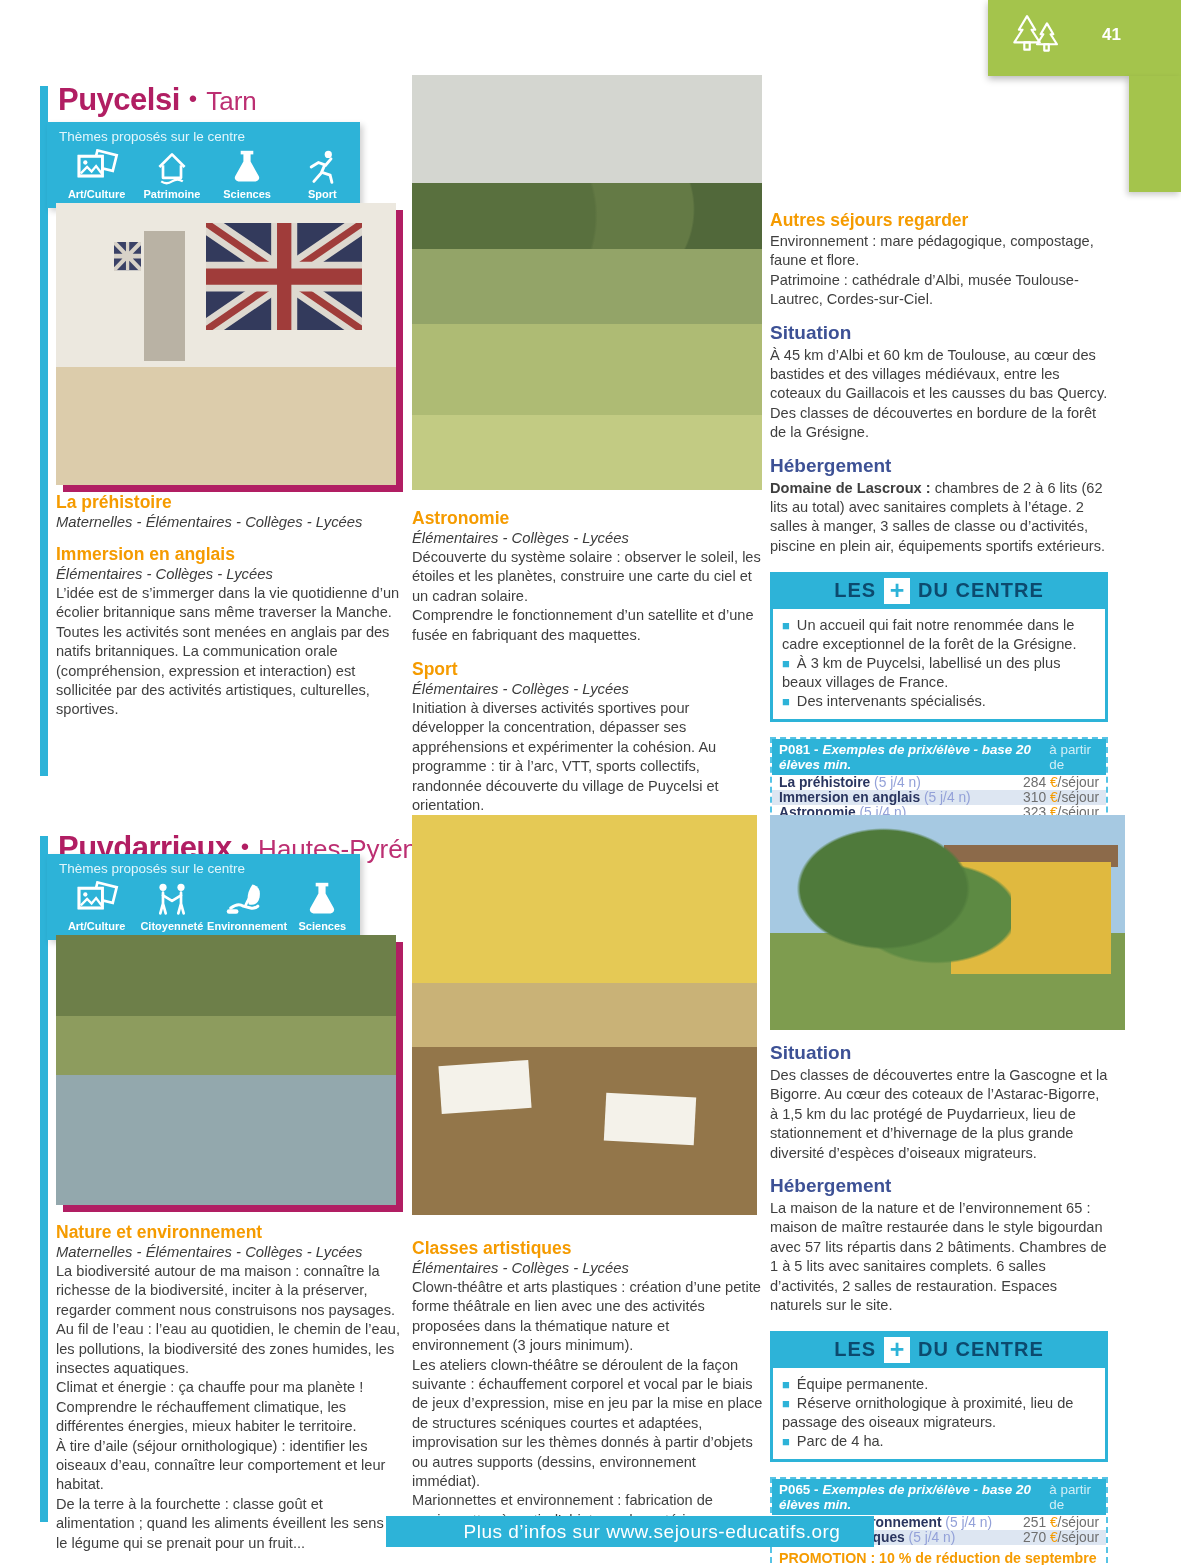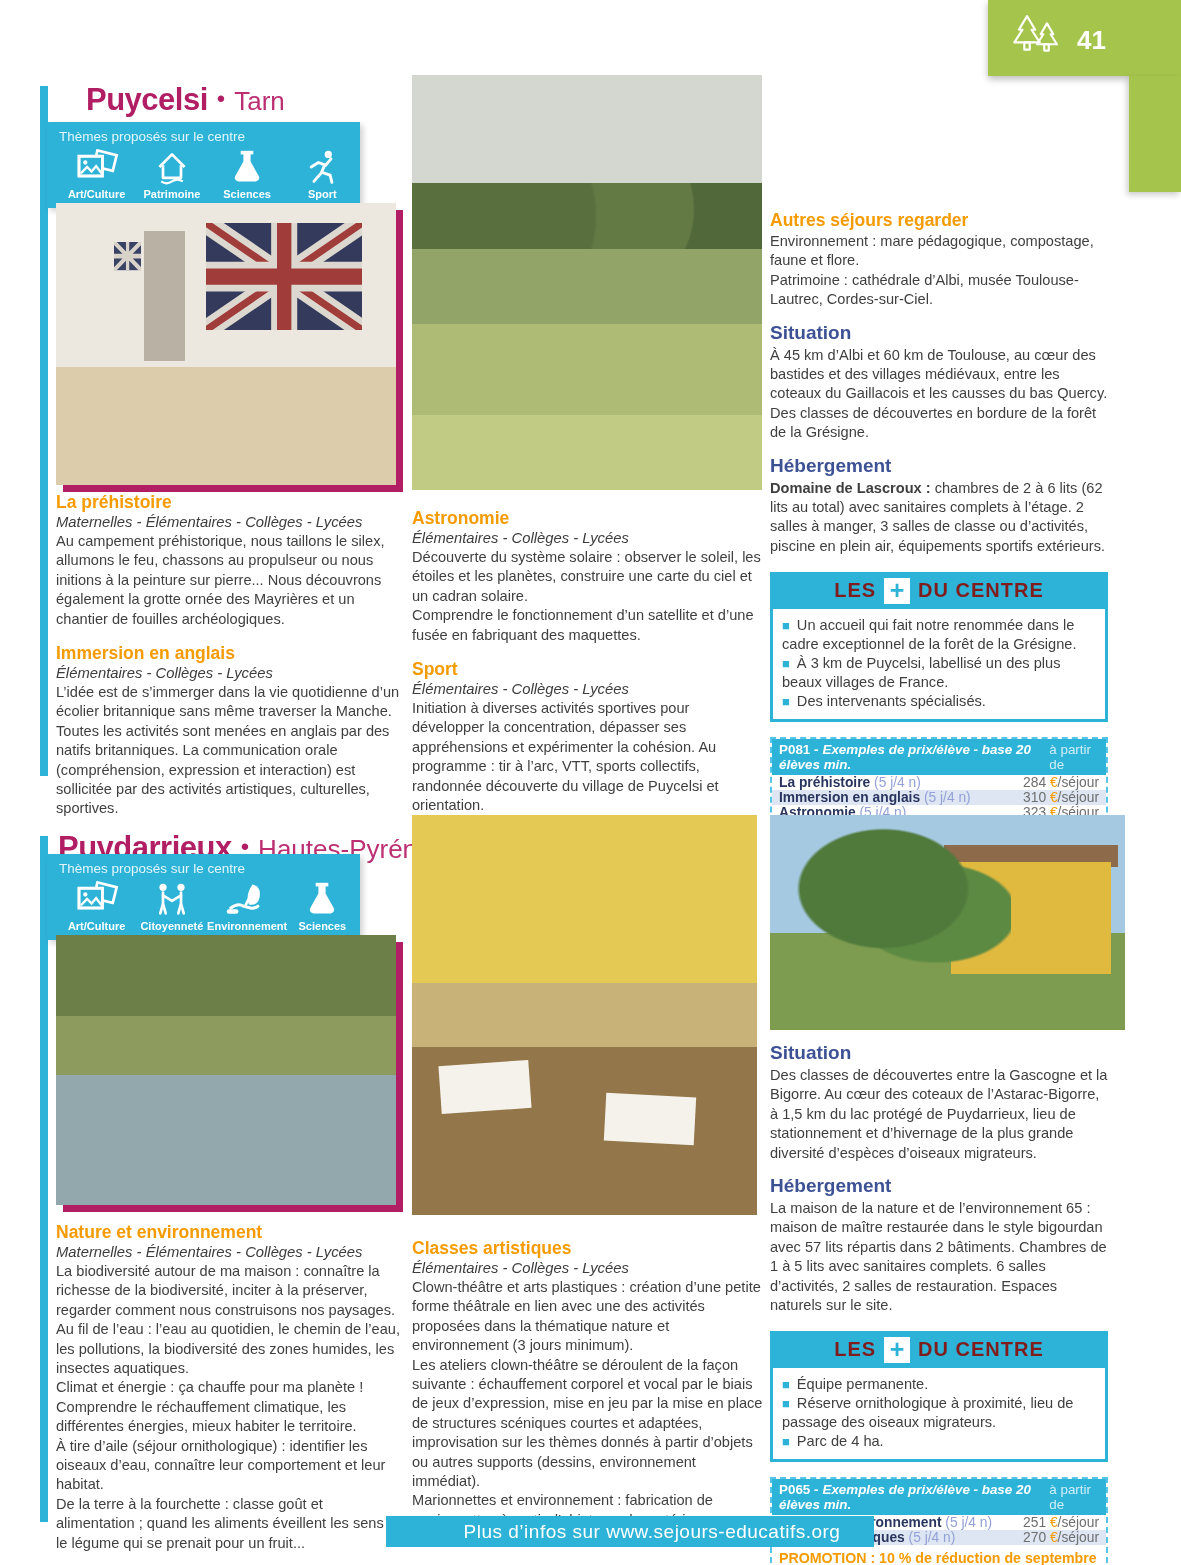"41" .pagenum { font-size: 26px -> 17px; right: 75px -> 60px }
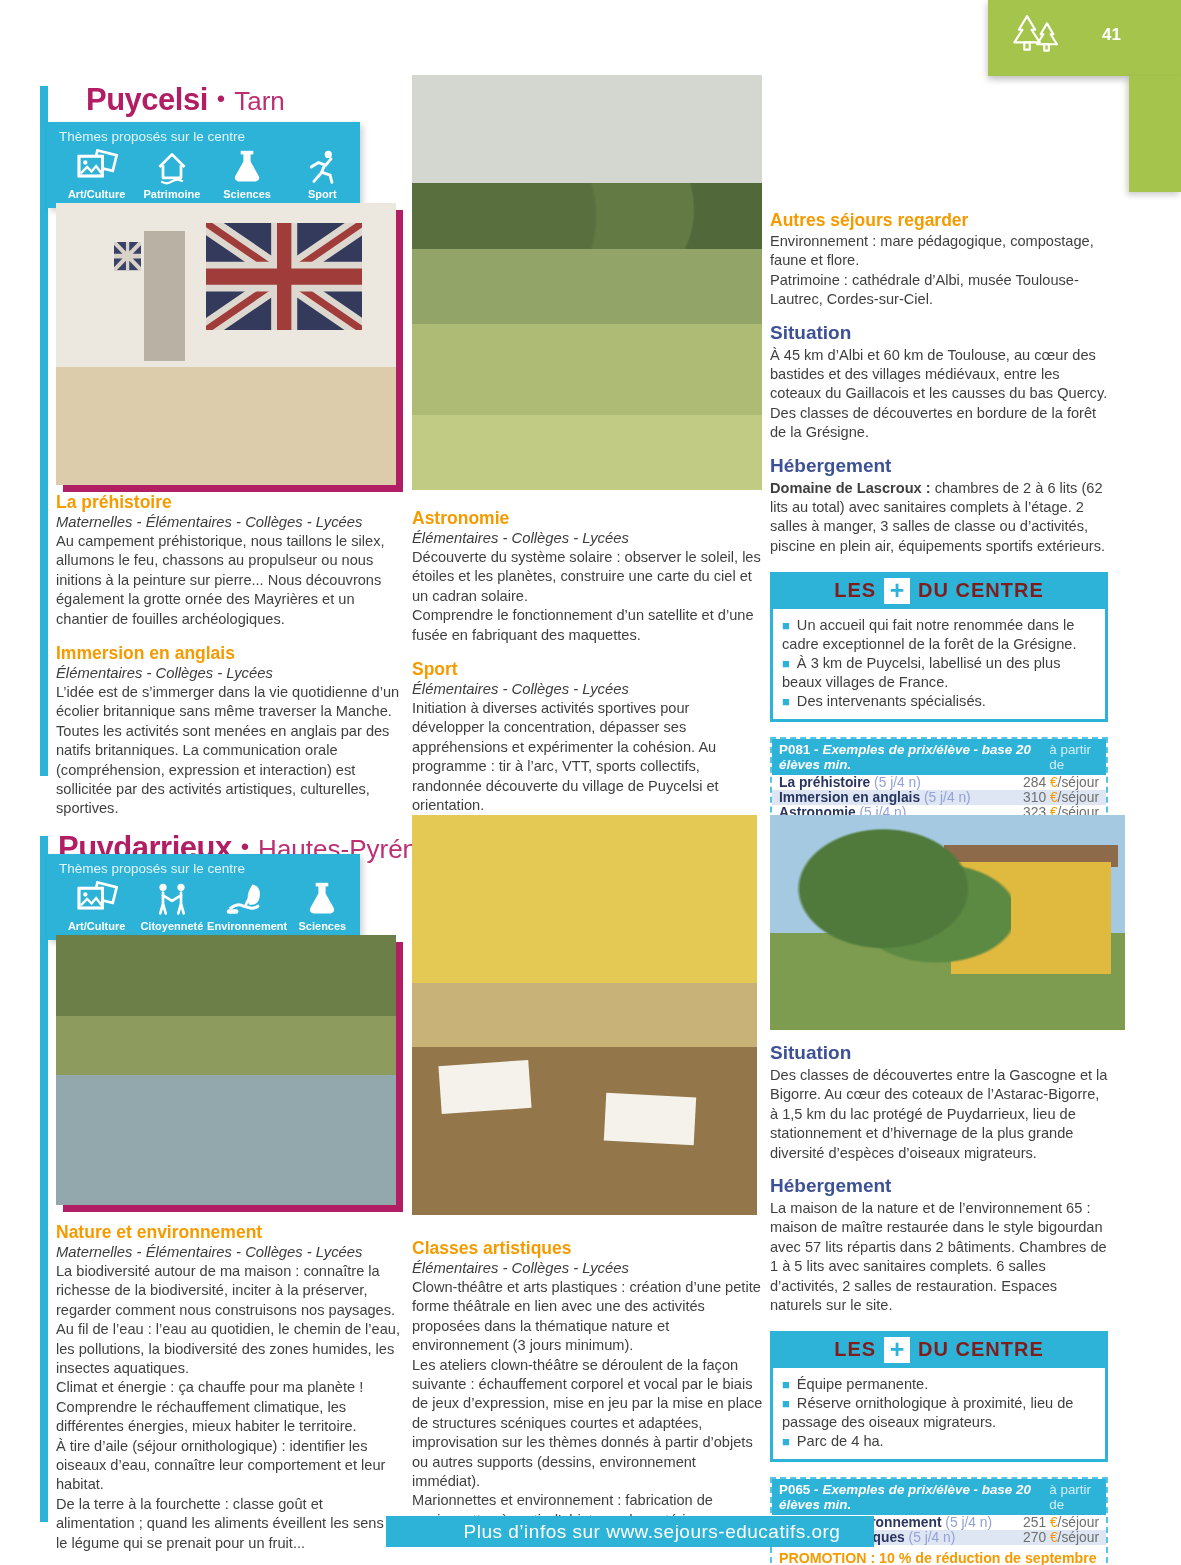"Puycelsi • Tarn" div.sectitle { margin-left: 28px -> none }
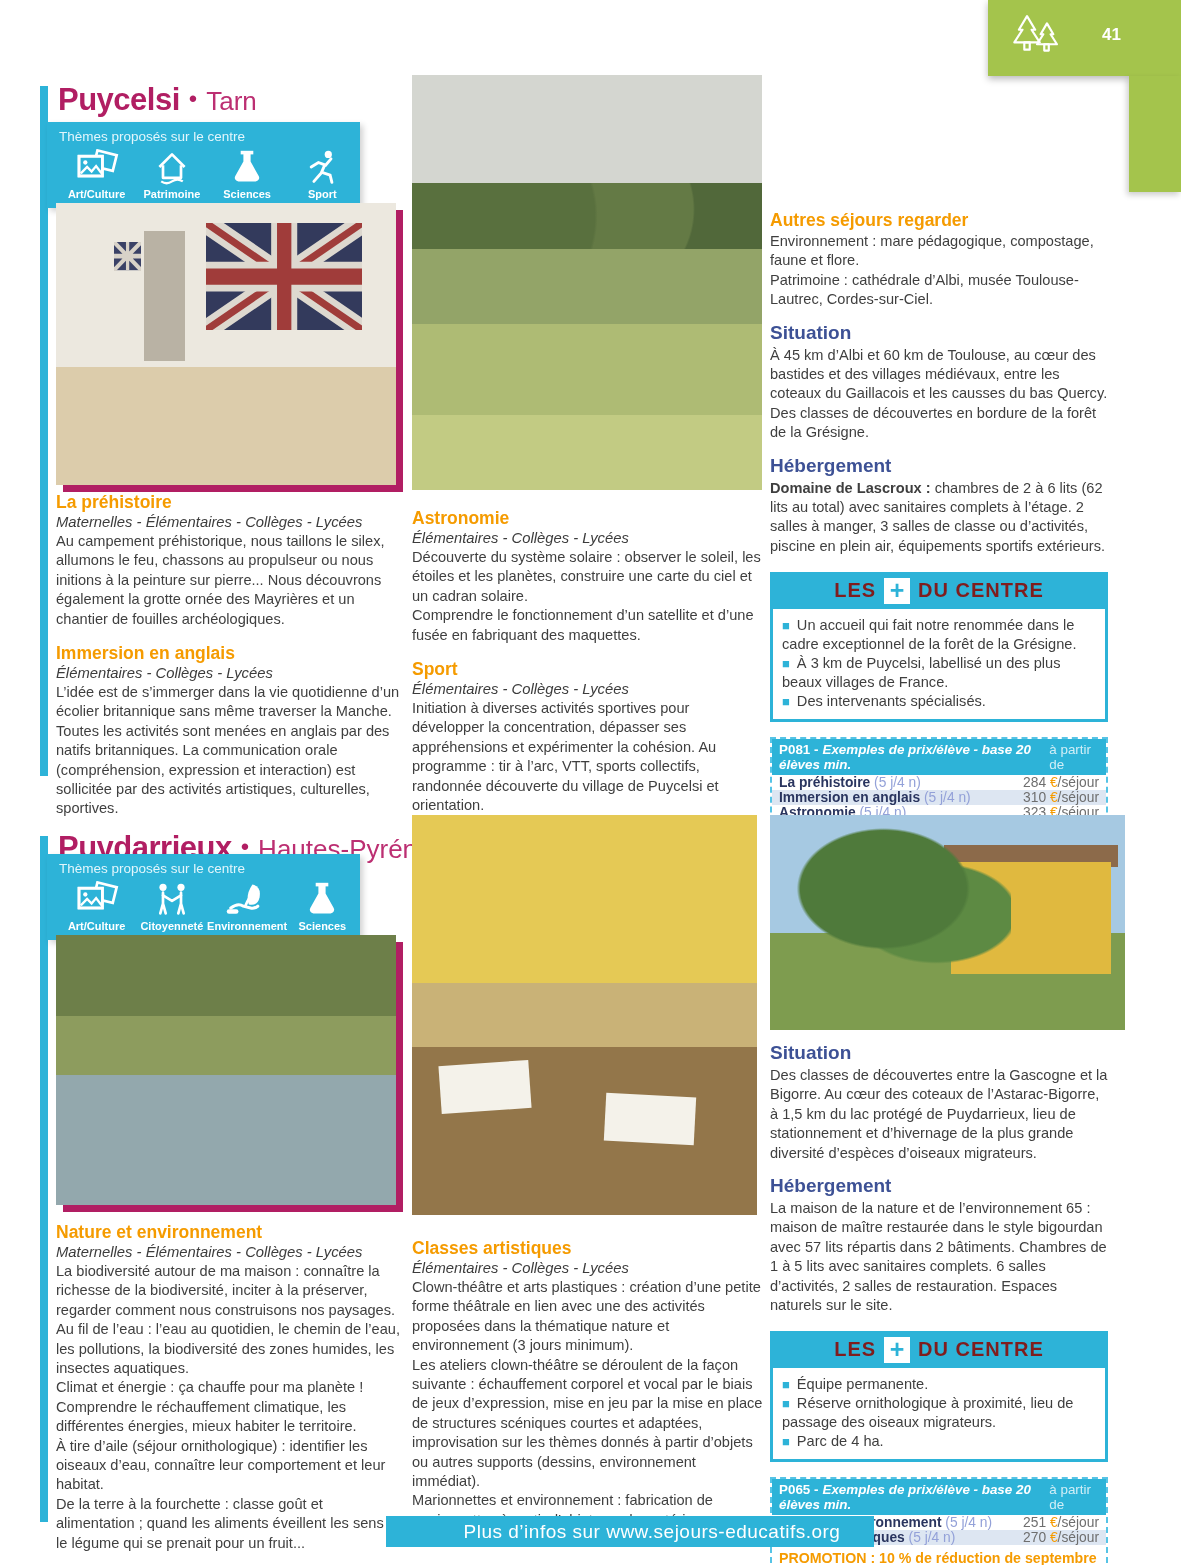"Au campement préhistorique, nous" div.body { html: <div>Au campement préhistorique, nous taillons le silex, allumons le feu, chassons au propulseur ou nous initions à la peinture sur pierre... Nous découvrons également la grotte ornée des Mayrières et un chantier de fouilles archéologiques.</div> -> none }
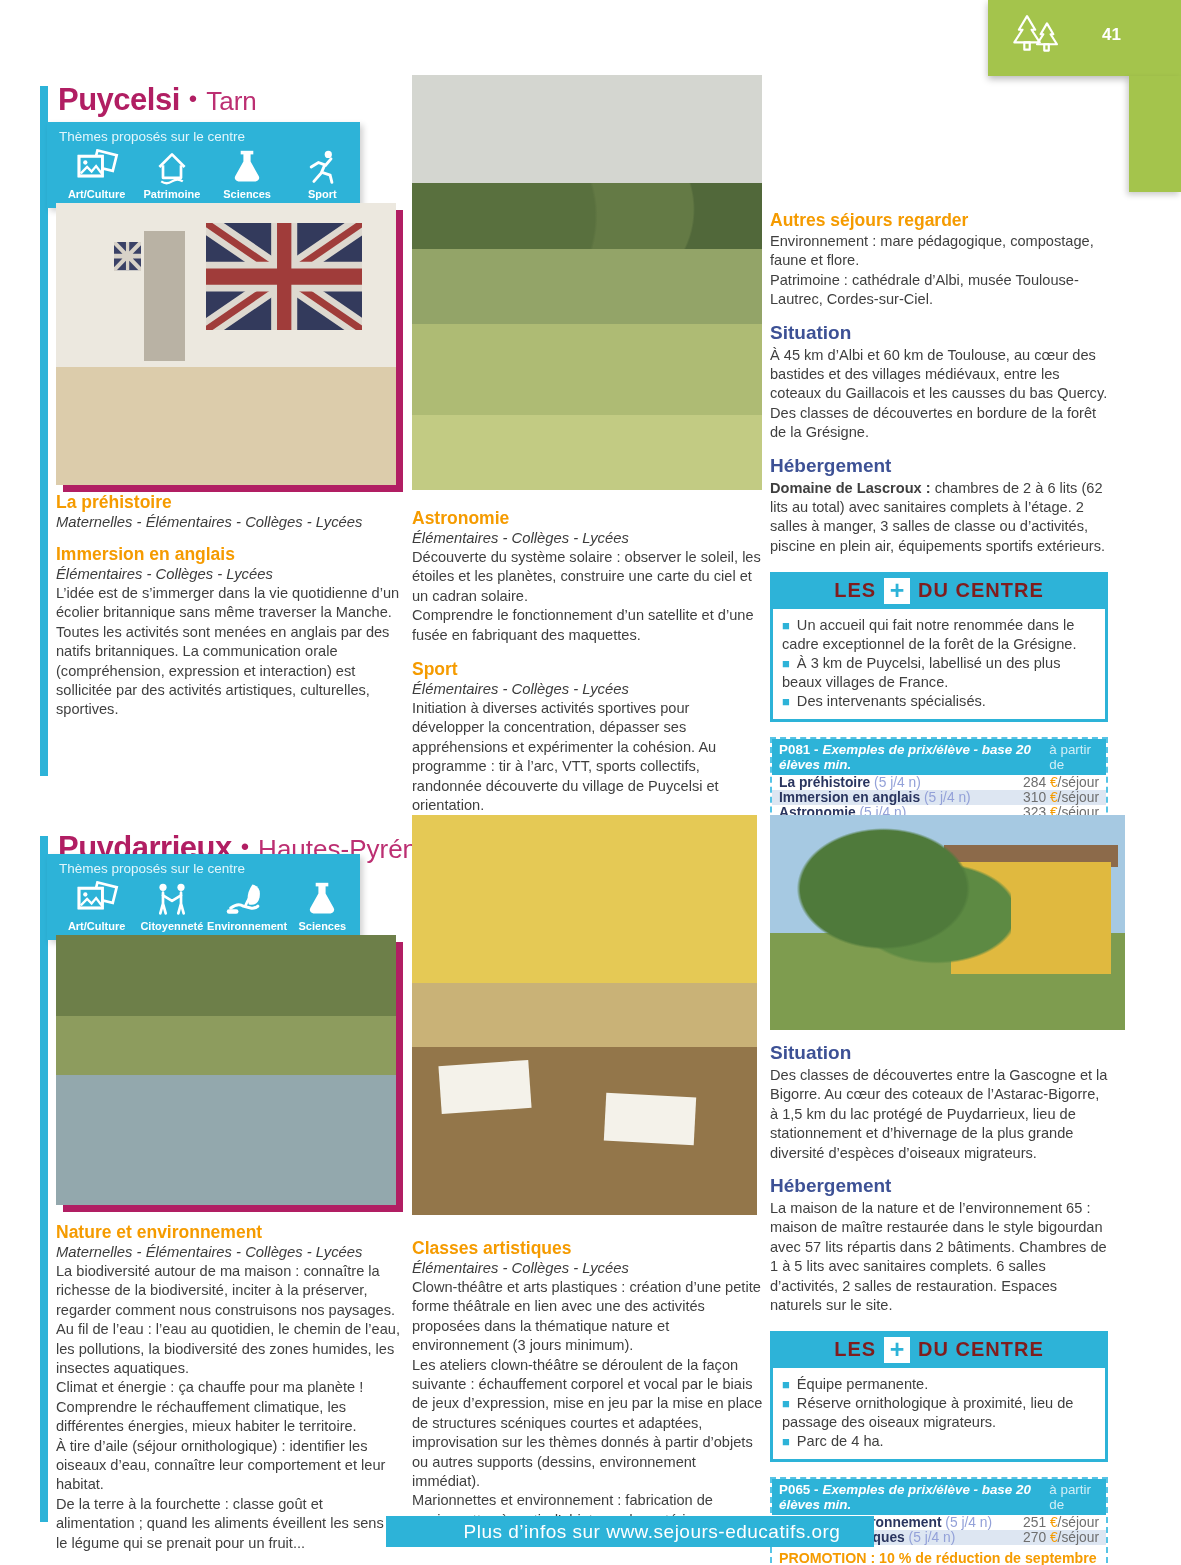"LES" .plushead .w { color: #7f1d1d -> #0c4a6e }
